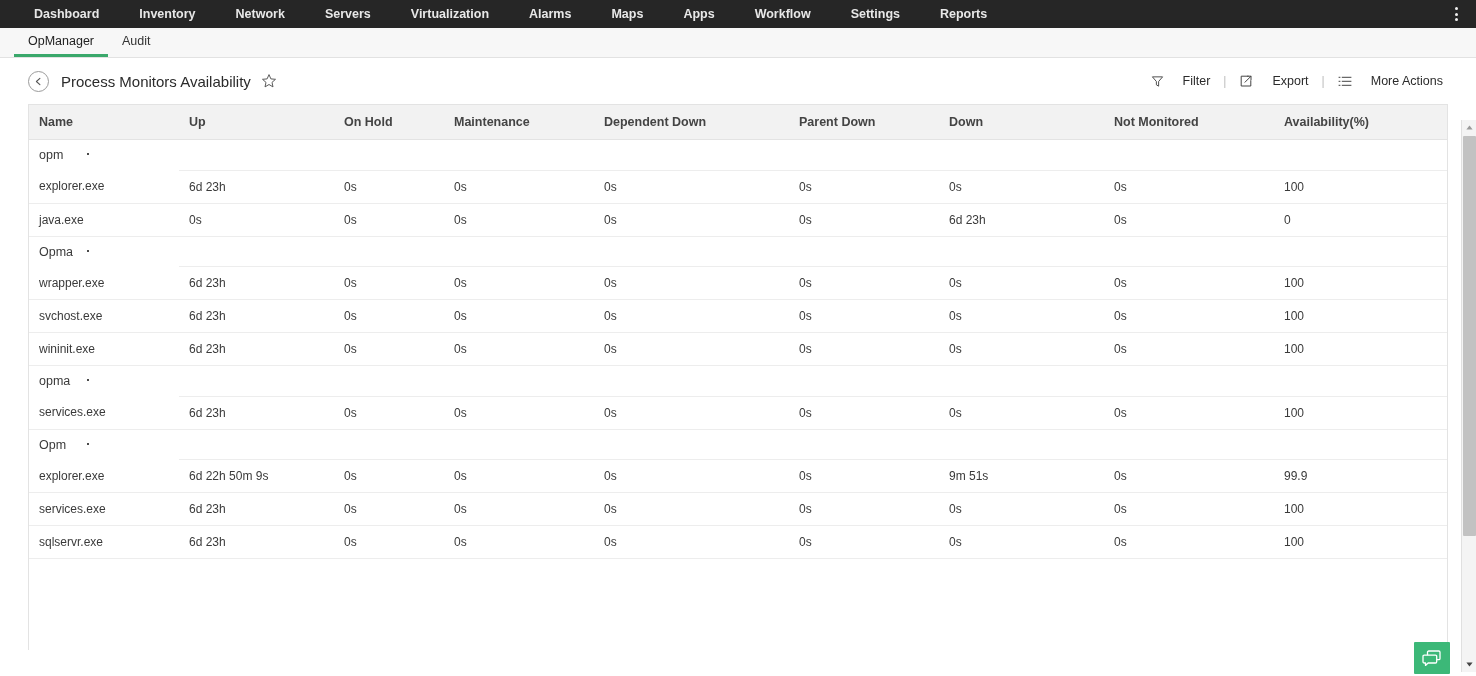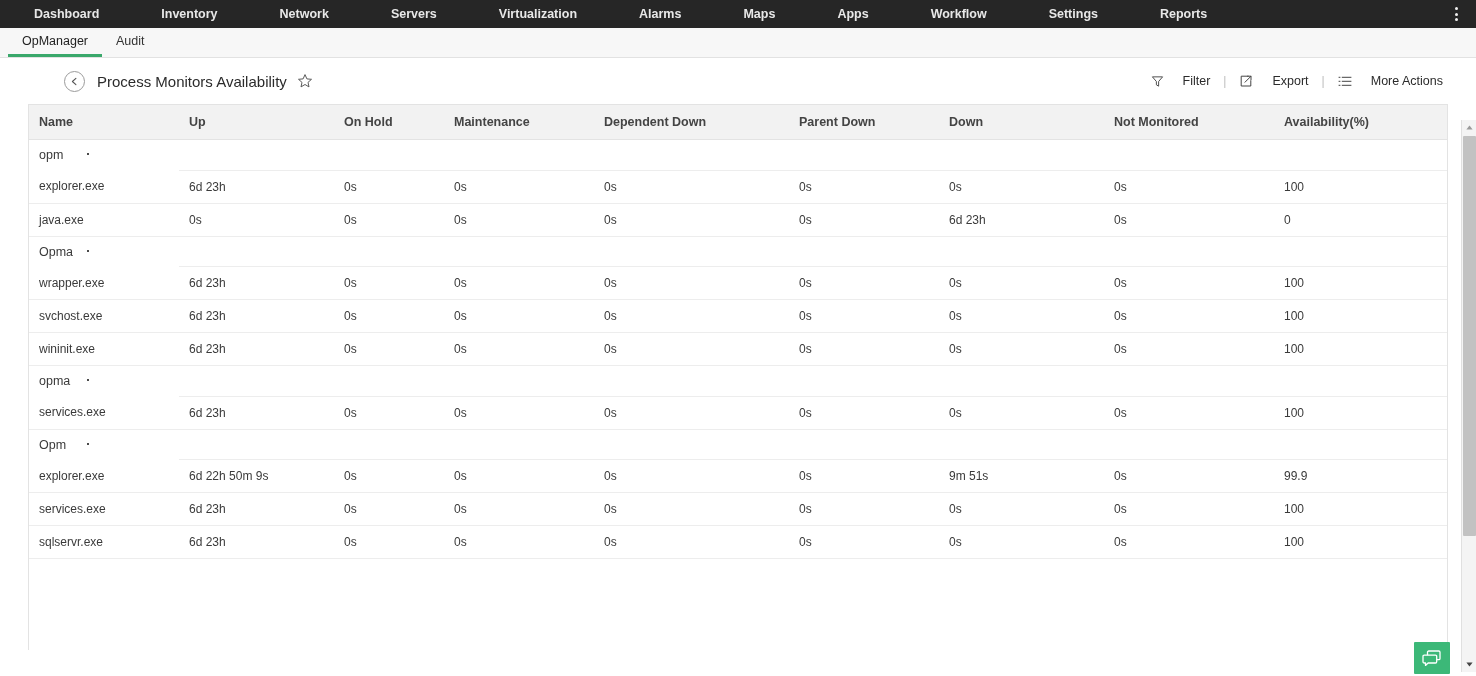"Dashboard" .topnav-items { gap: 22px -> none }
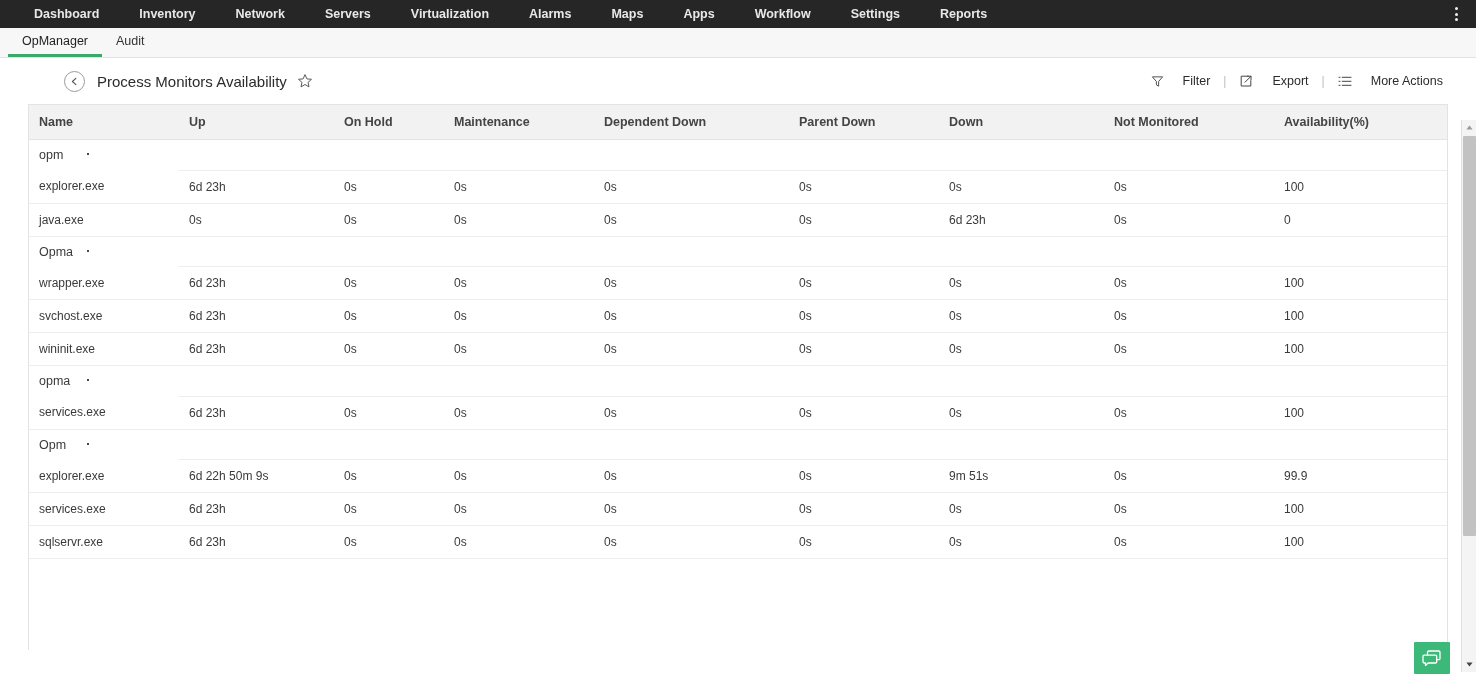"OpManager" .subtabs { padding-left: 8px -> 14px }
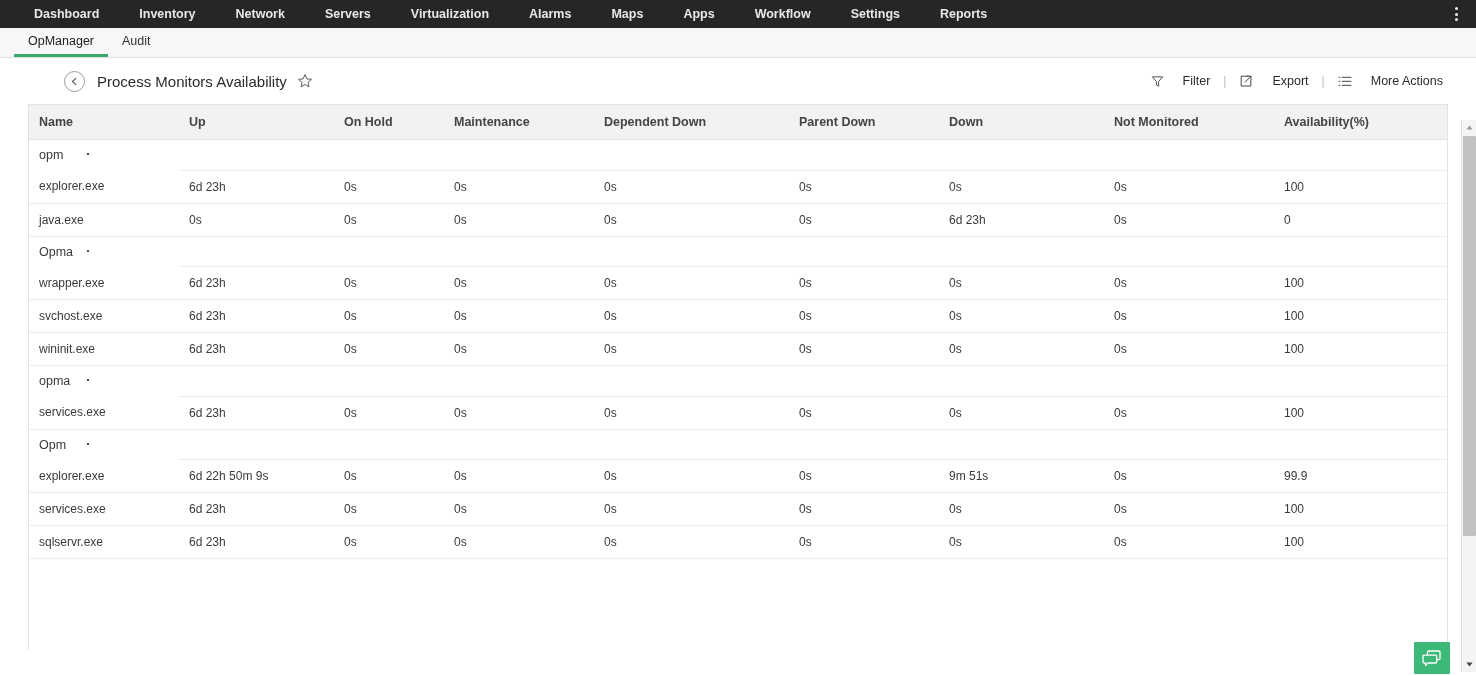"Process Monitors Availability" .pagehead { margin-left: 36px -> none }
